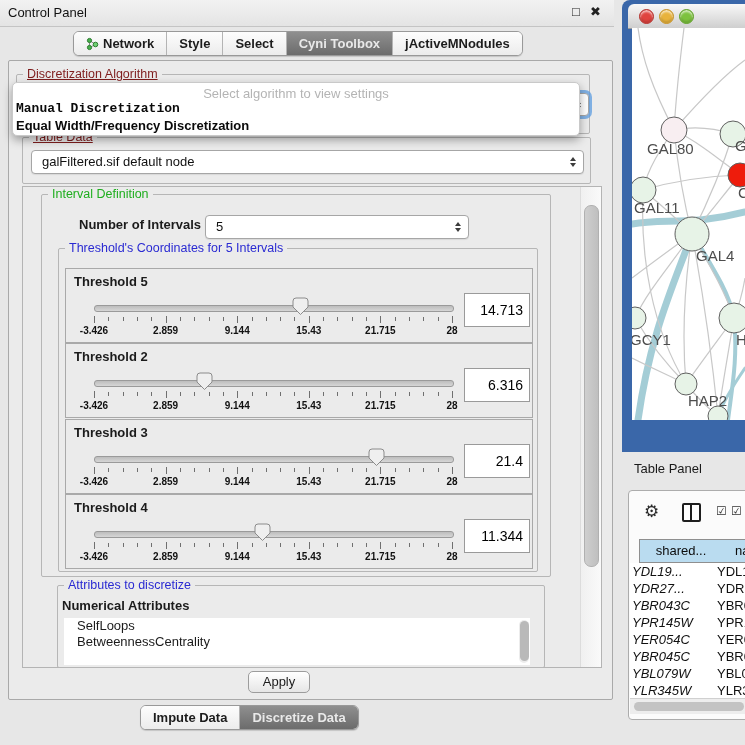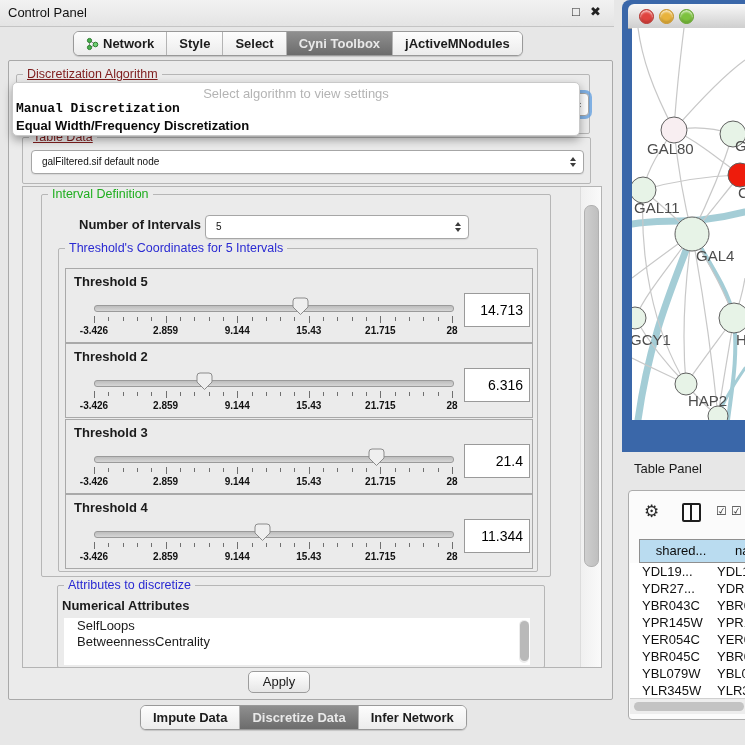"galFiltered.sif default node" .combo .val { font-size: 10px -> 13px }
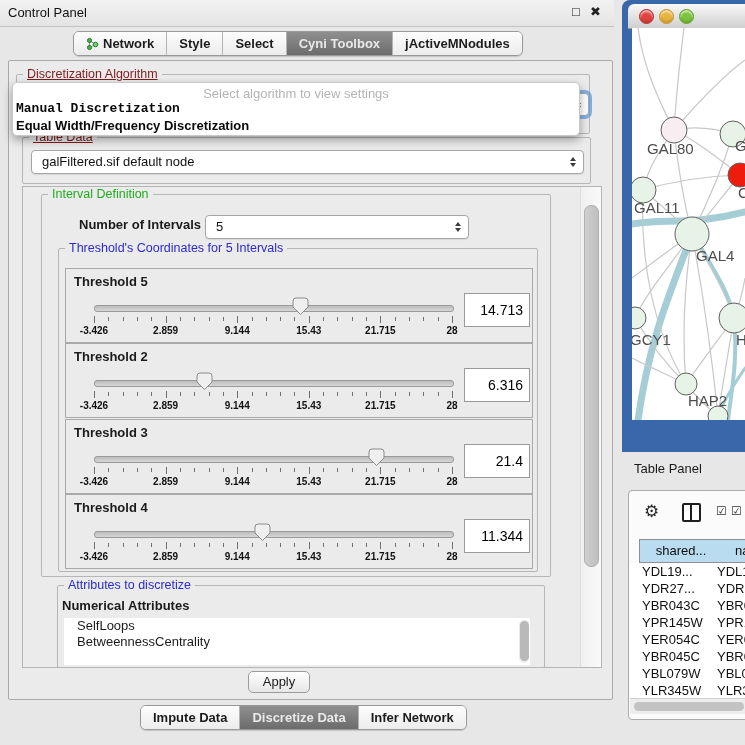"YDL19..." .trow .c1 { font-style: none -> italic; left: 10px -> 0 }
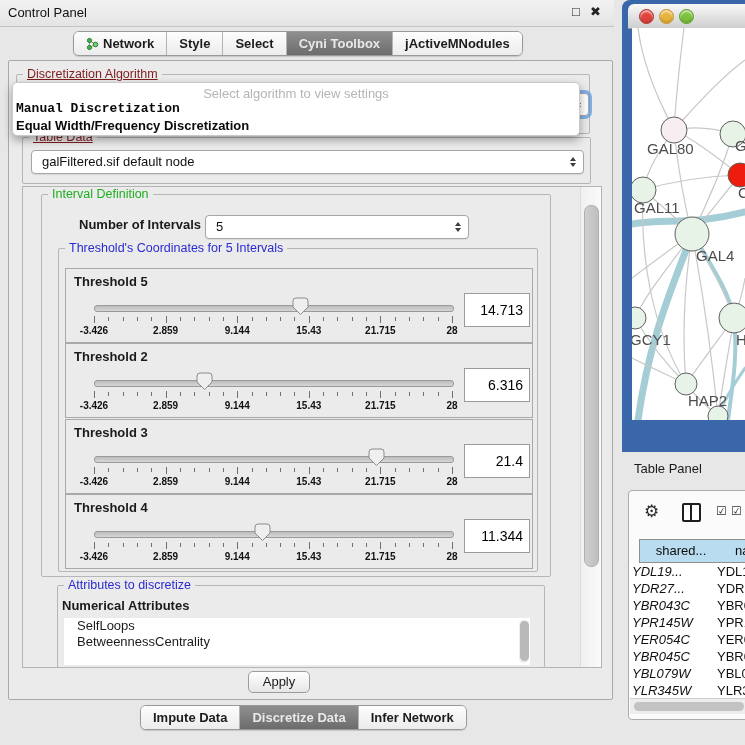"Infer Network" div.seg { html: <div> <span>Infer Network</span> </div> -> none }
